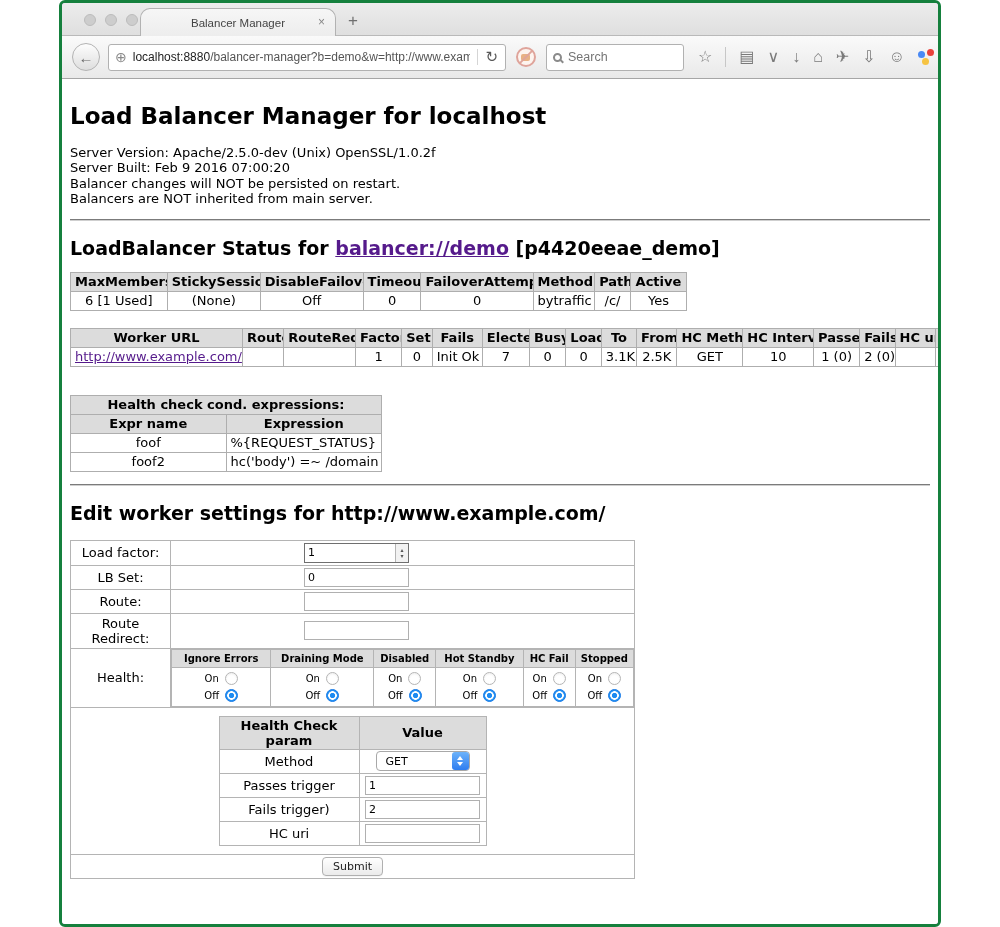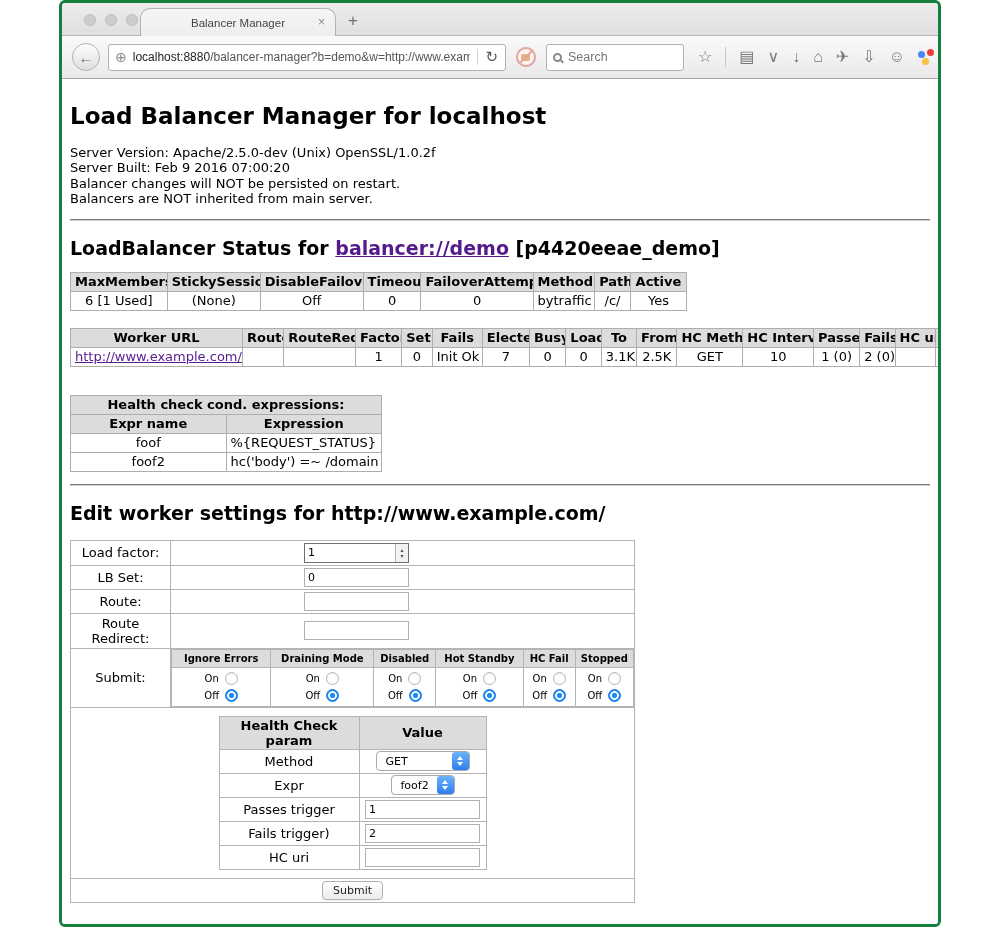"Submit:" td.flabel { text: Submit -> Health }
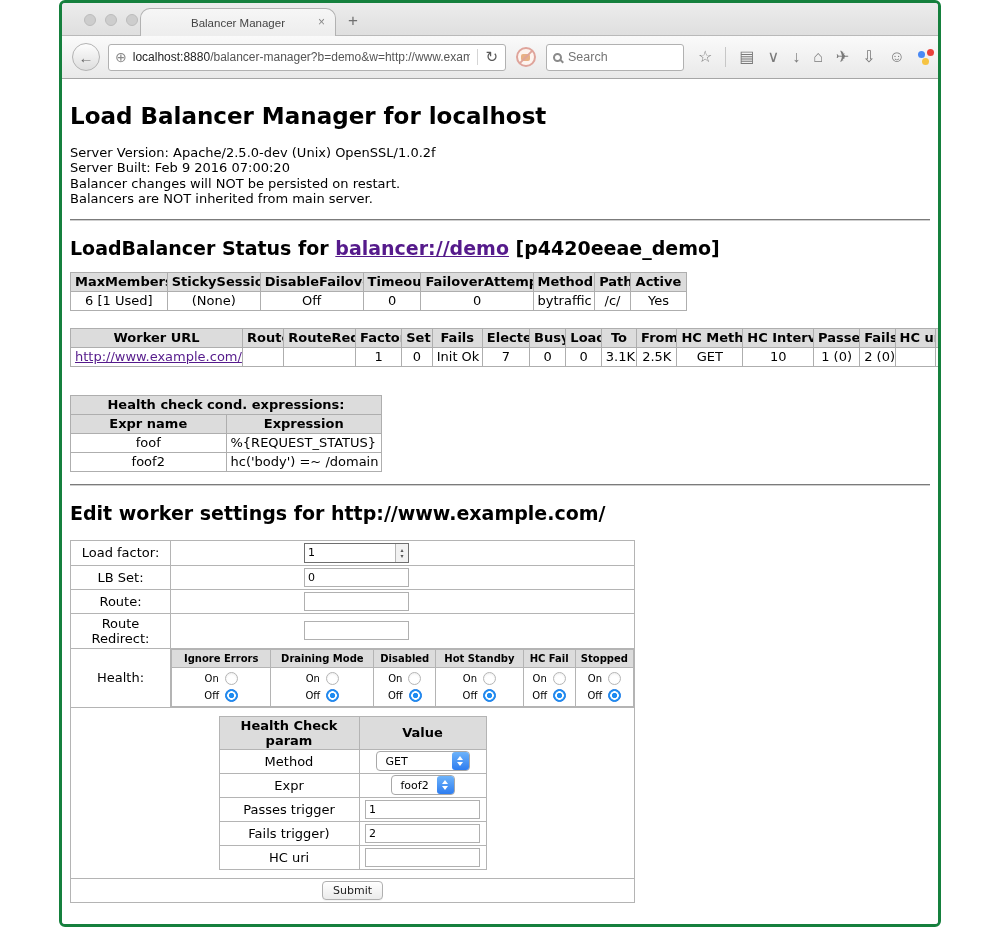"Expr" tr { html: <tr> <td>Expr</td> <td><span> <span>foof2</span> <span> <b></b> <b></b> </span> </span></td> </tr> -> none }
